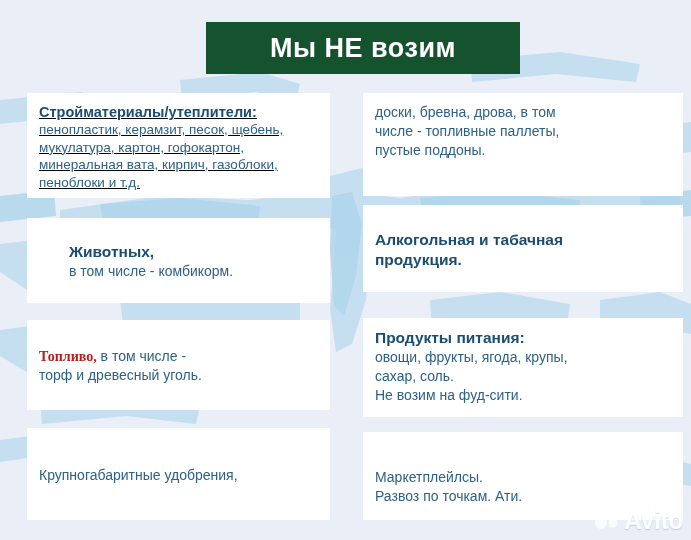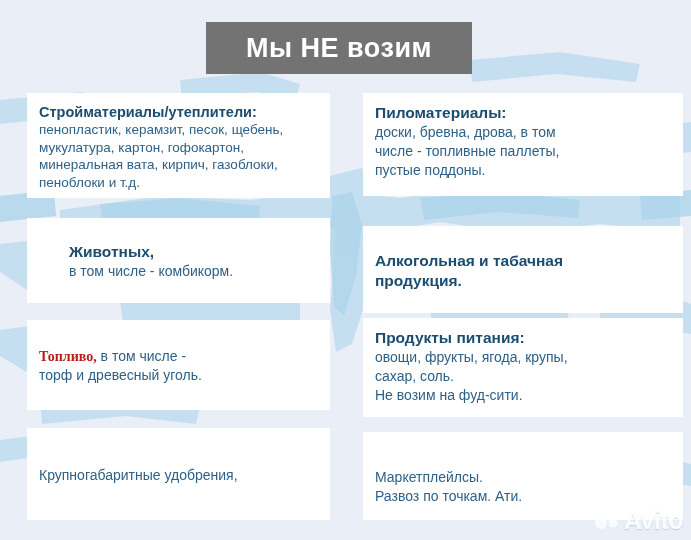"Мы НЕ возим" .banner { background: #737373 -> #14532d; width: 266px -> 314px }
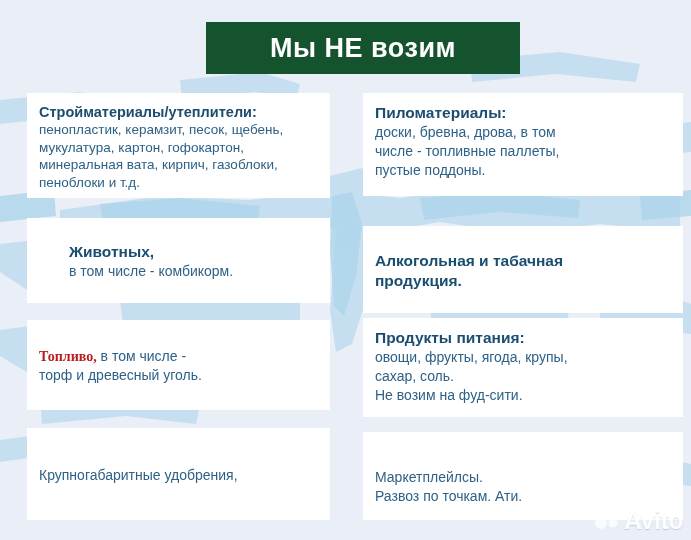"Стройматериалы/утеплители:" .c-l1 { text-decoration: none -> underline }
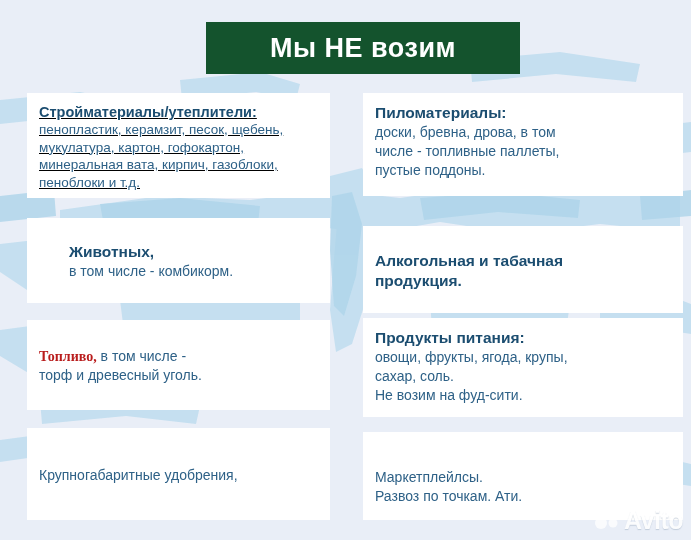"Пиломатериалы:" span.card-title-lg { html: <span>Пиломатериалы:</span> -> none }
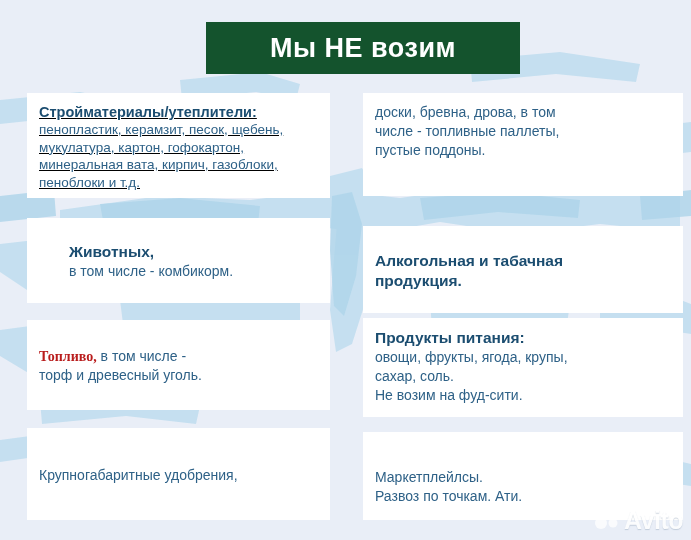"Алкогольная и табачная" .c-r2 { top: 226px -> 205px }
